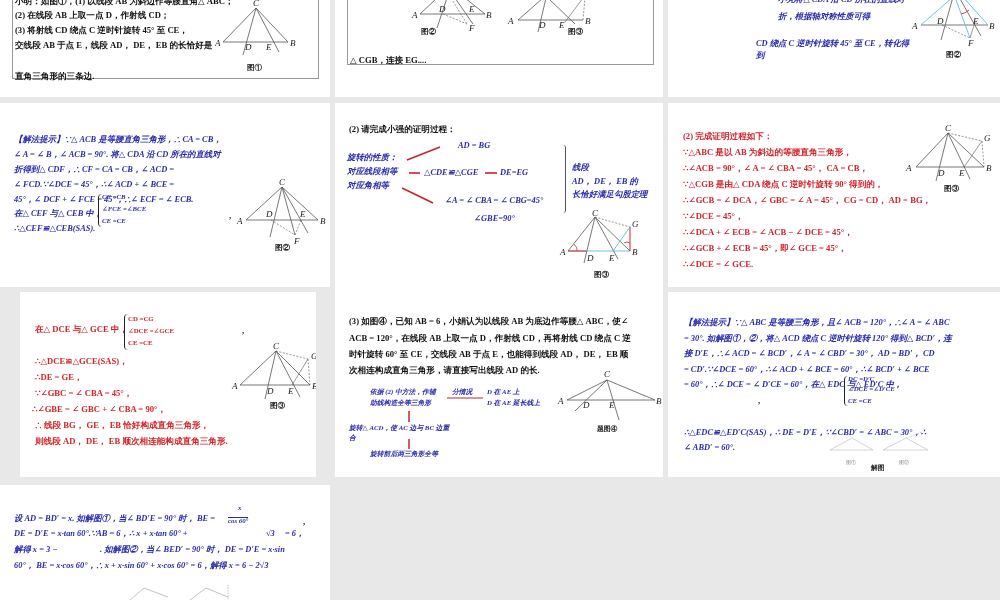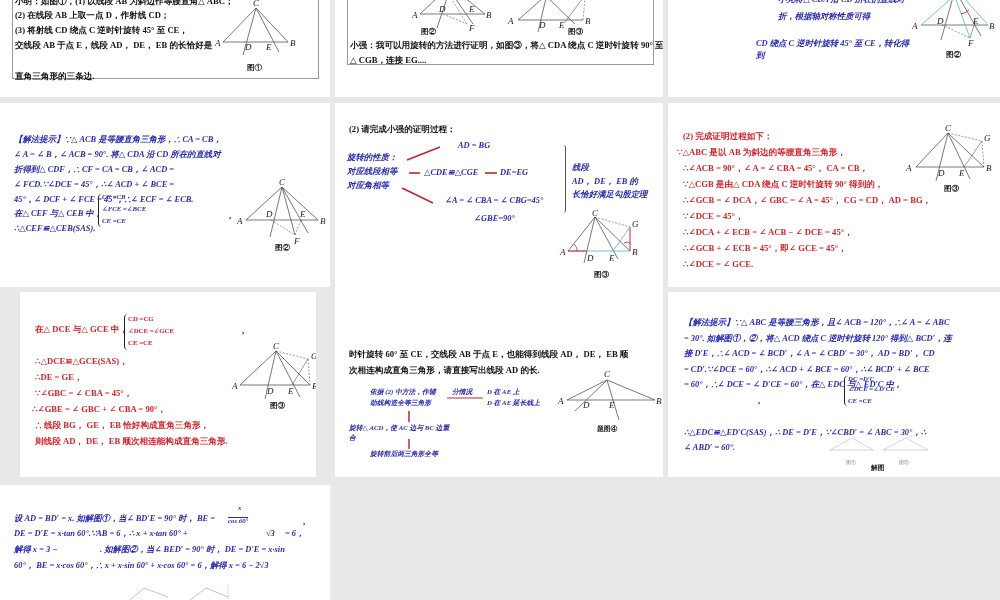"小强：我可以用旋转的方法进行证明，如图③，将△ CDA 绕点 C 逆时针旋转" div.t { html: <div>小强：我可以用旋转的方法进行证明，如图③，将△ CDA 绕点 C 逆时针旋转 90° 至</div> -> none }
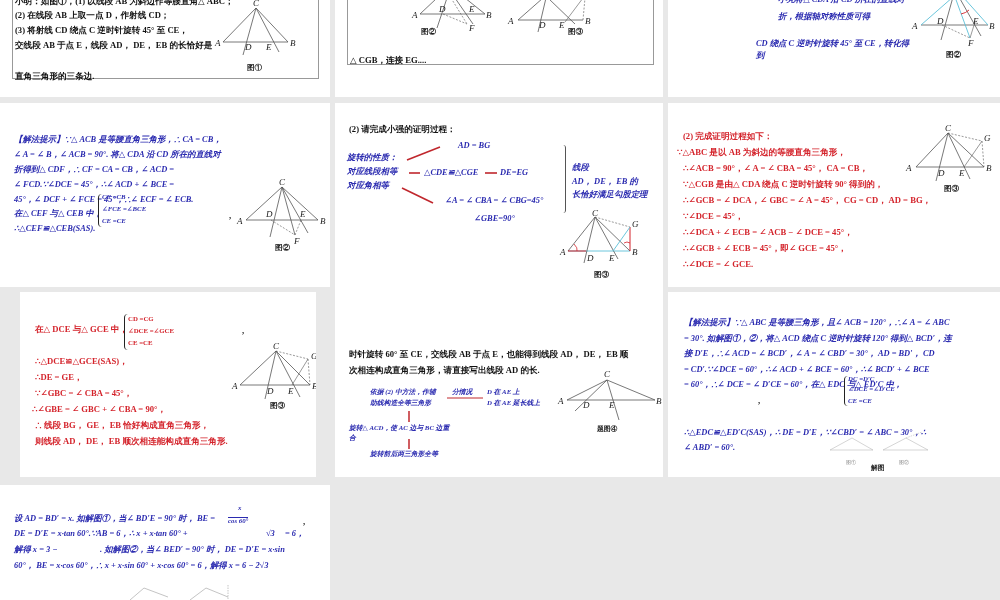"∵△ABC 是以 AB 为斜边的等腰直角三角形，" div.t { left: 9px -> 15px }
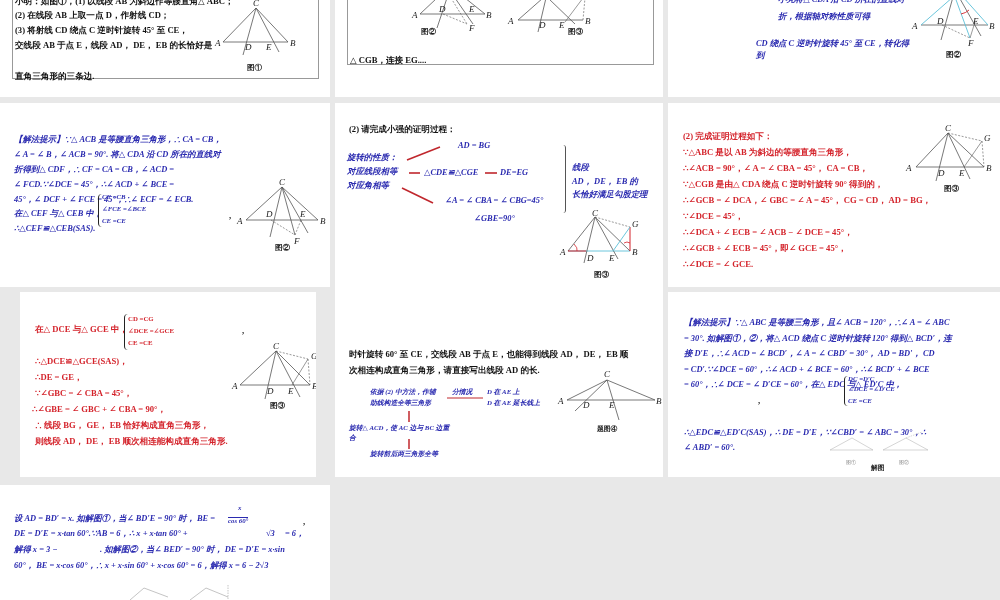"(3) 如图④，已知 AB = 6，小娟认为以线段" div.t { html: none -> <div>(3) 如图④，已知 AB = 6，小娟认为以线段 AB 为底边作等腰△ ABC，使∠</div> }
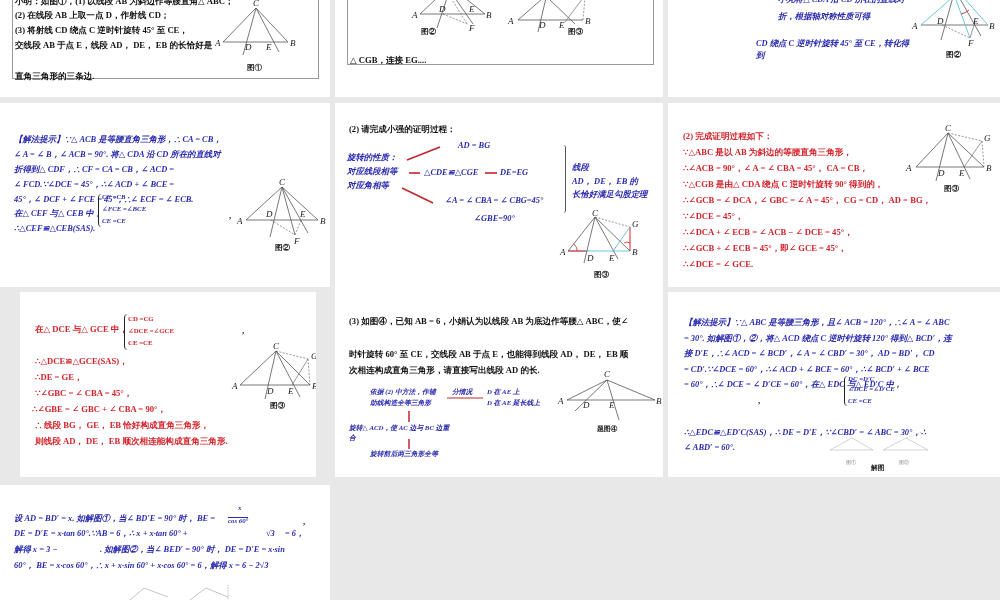"ACB = 120°，在线段 AB 上取一点" div.t { html: none -> <div>ACB = 120°，在线段 AB 上取一点 D，作射线 CD，再将射线 CD 绕点 C 逆</div> }
